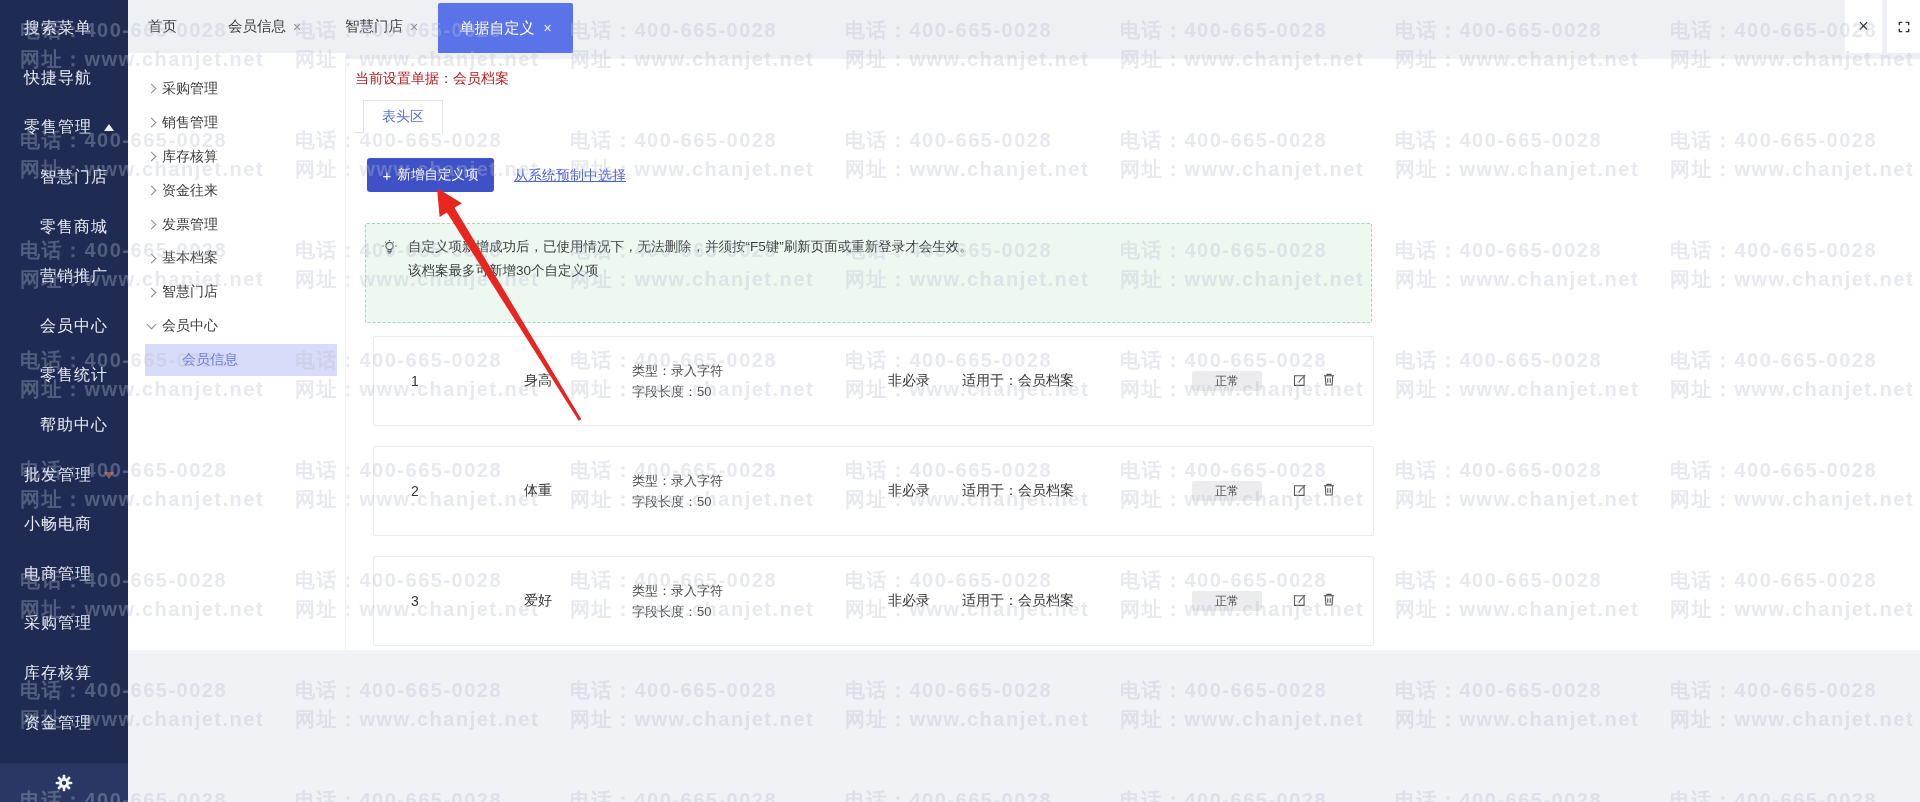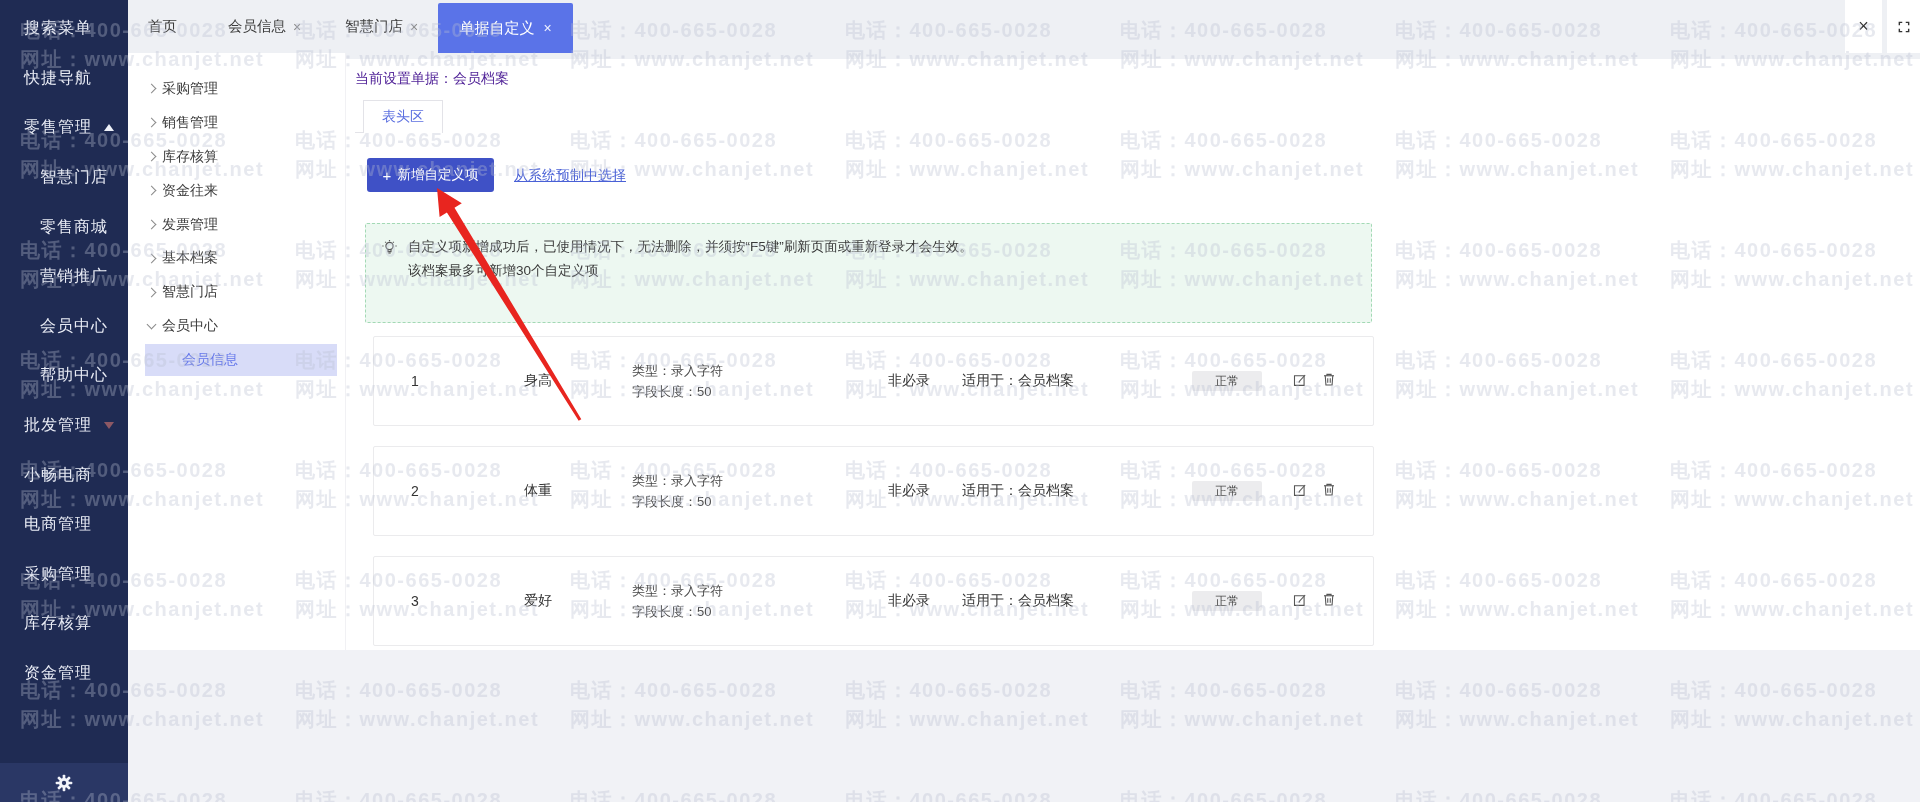"当前设置单据：会员档案" #doc-label { color: #4c1d95 -> #b91c1c }
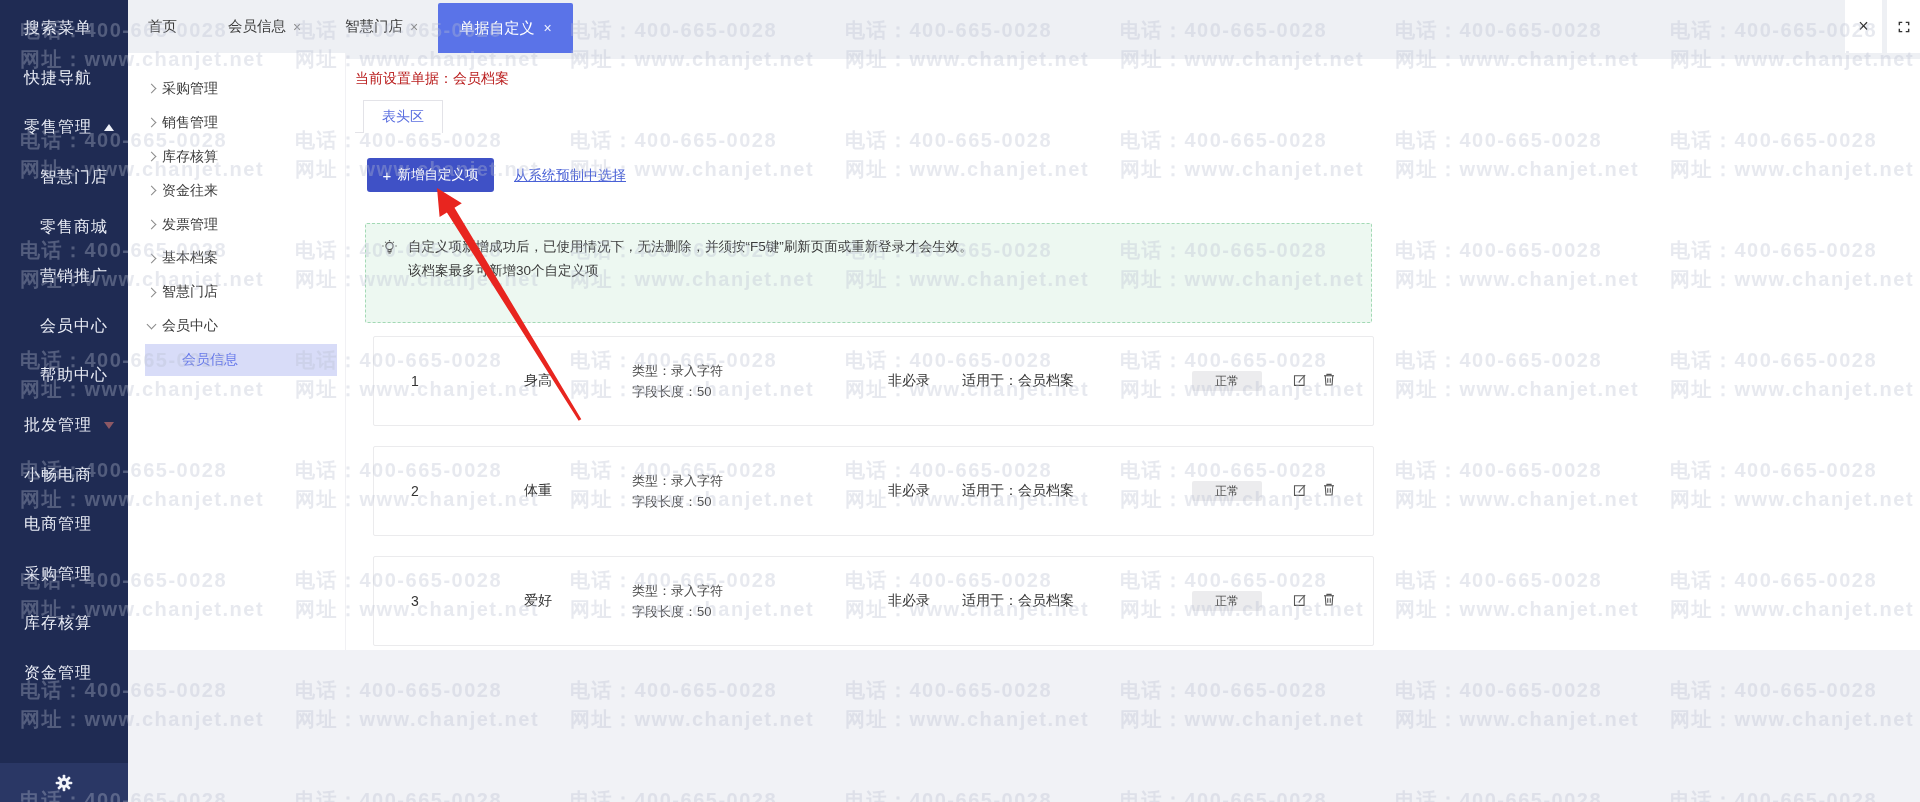"零售统计" div.side-item { html: none -> <div> <span>零售统计</span> </div> }
